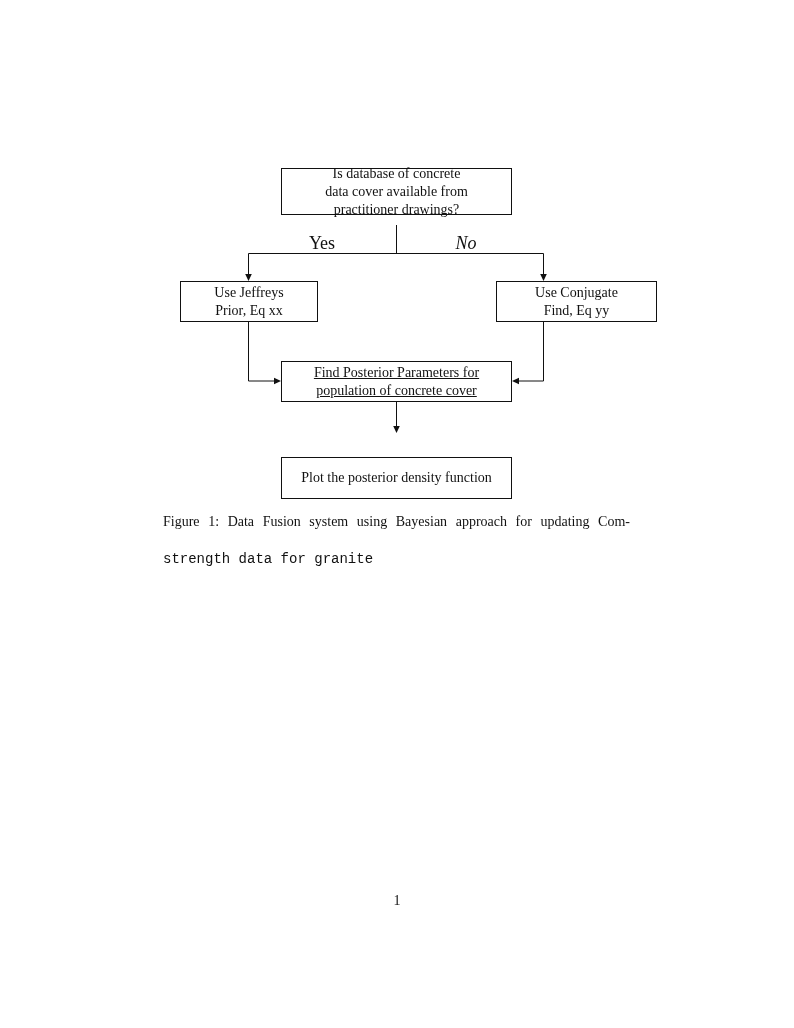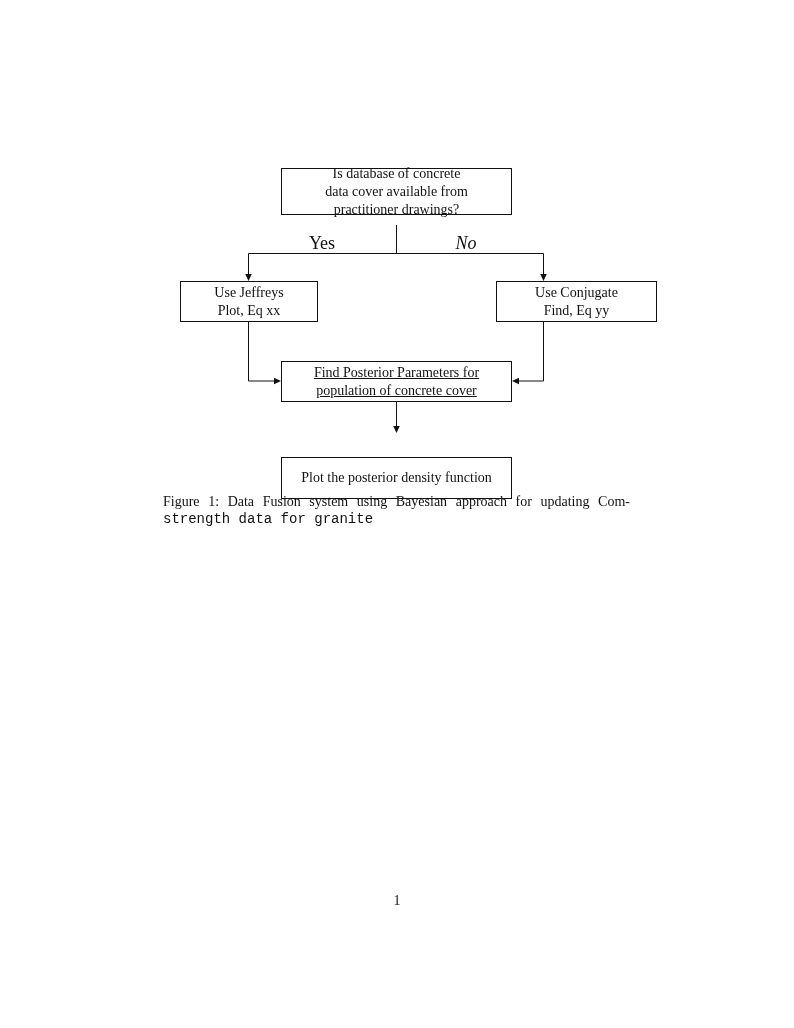"Plot, Eq xx" span.node-line { text: Plot -> Prior }
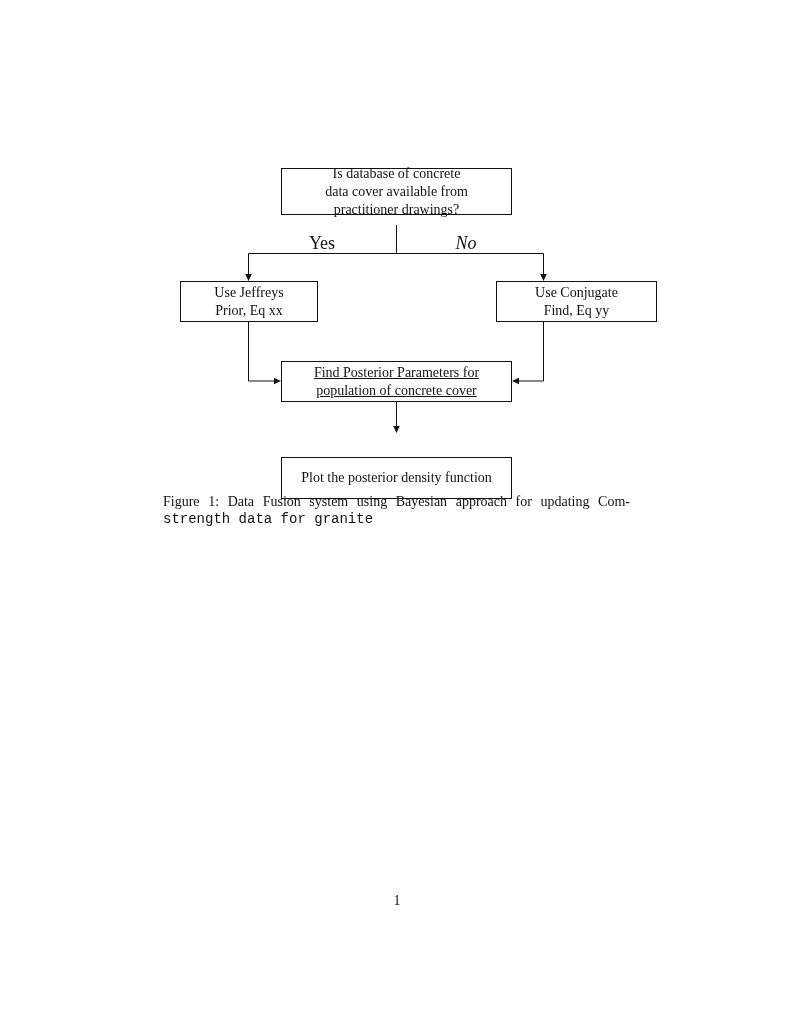"Figure 1: Data Fusion system" .cap-line { margin-top: none -> 20px }
